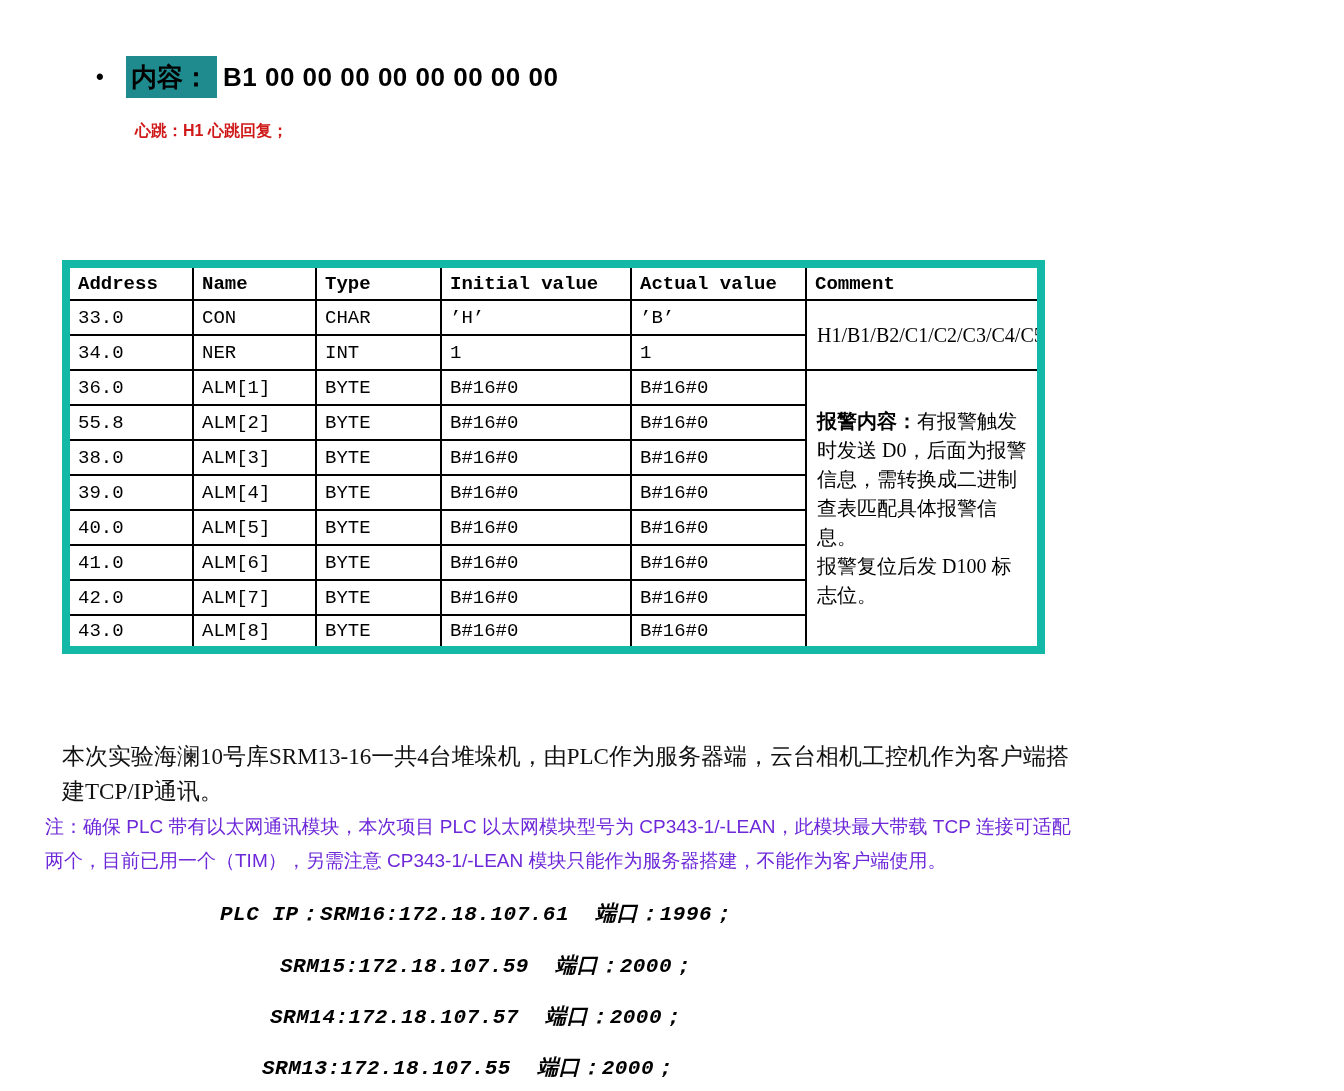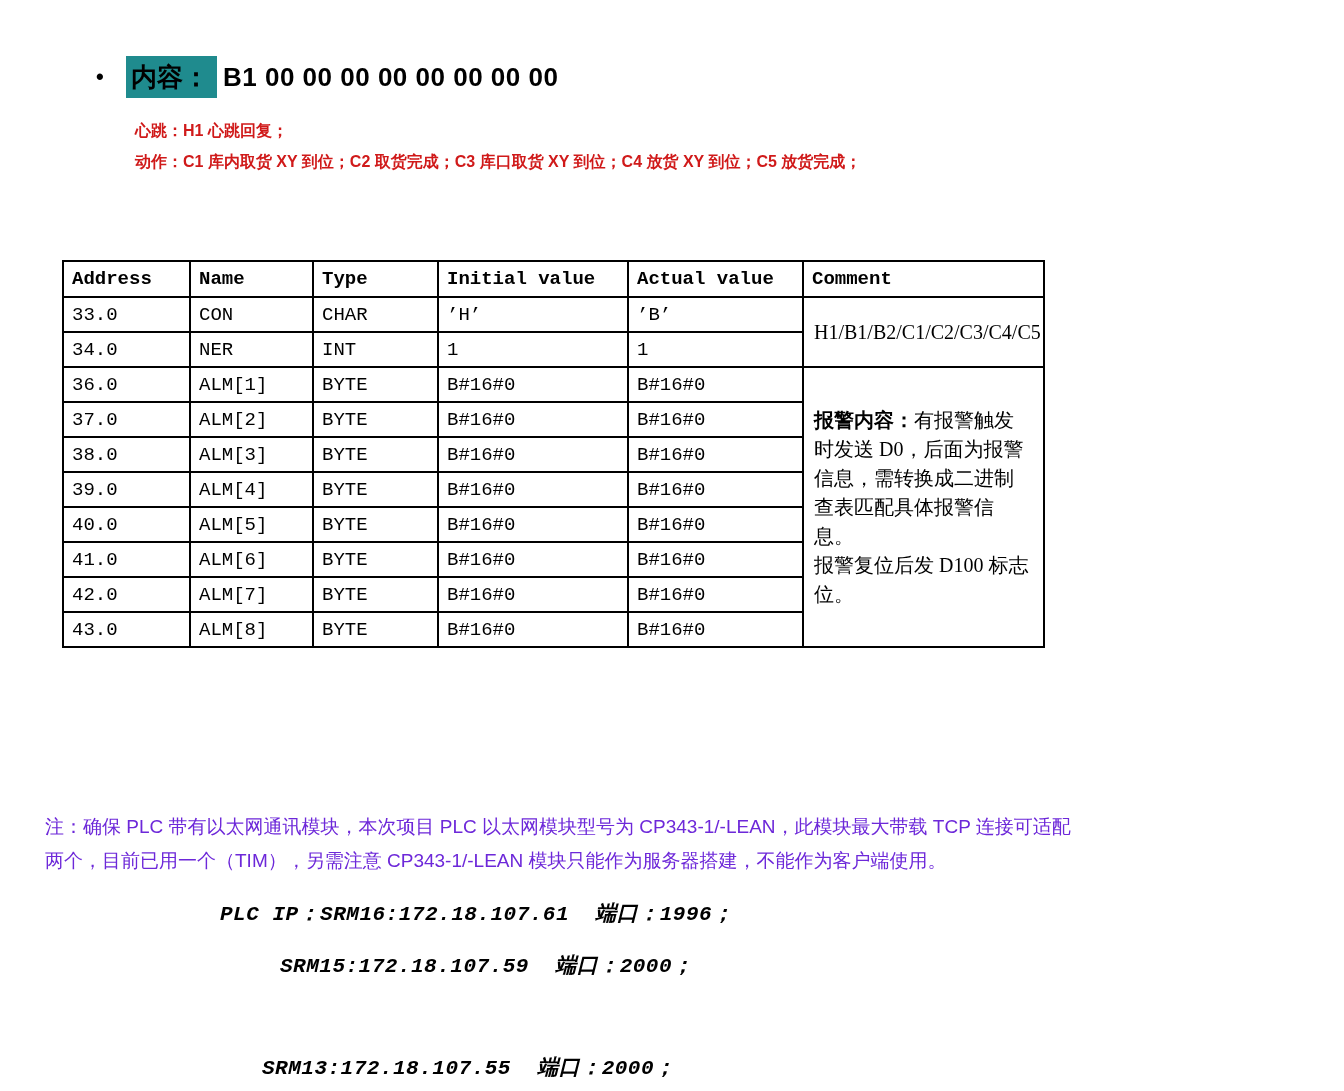"动作：C1 库内取货 XY 到位；C2 取货完成；C3" div { html: <div>动作：C1 库内取货 XY 到位；C2 取货完成；C3 库口取货 XY 到位；C4 放货 XY 到位；C5 放货完成；</div> -> none }
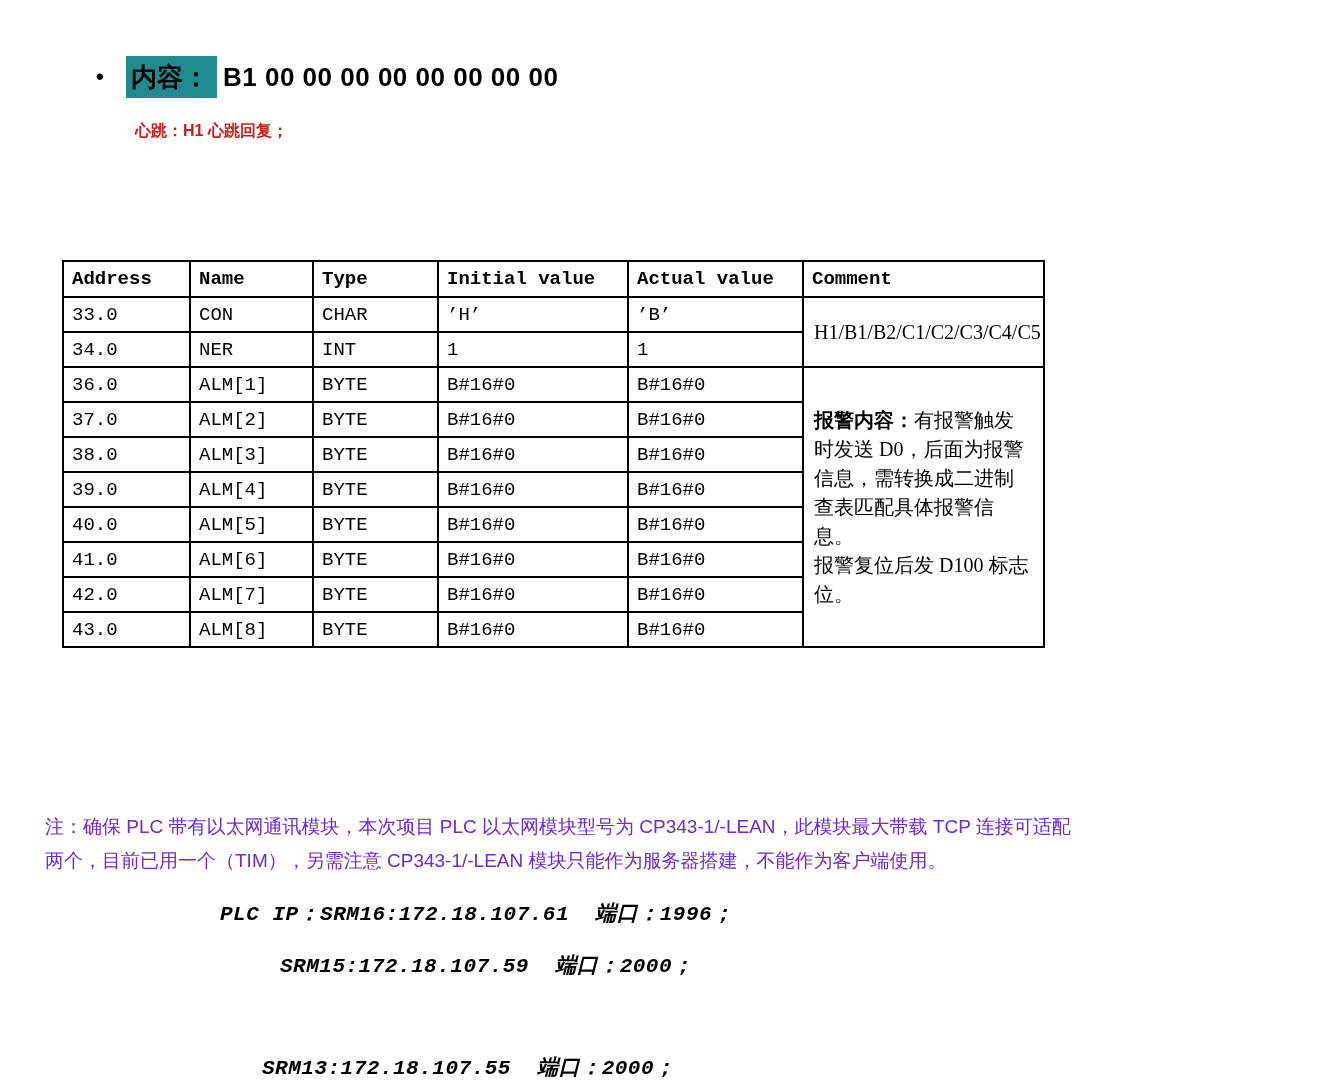"Address" table.var-table { border: 2px solid #14b8a6 -> 8px solid #14b8a6 }
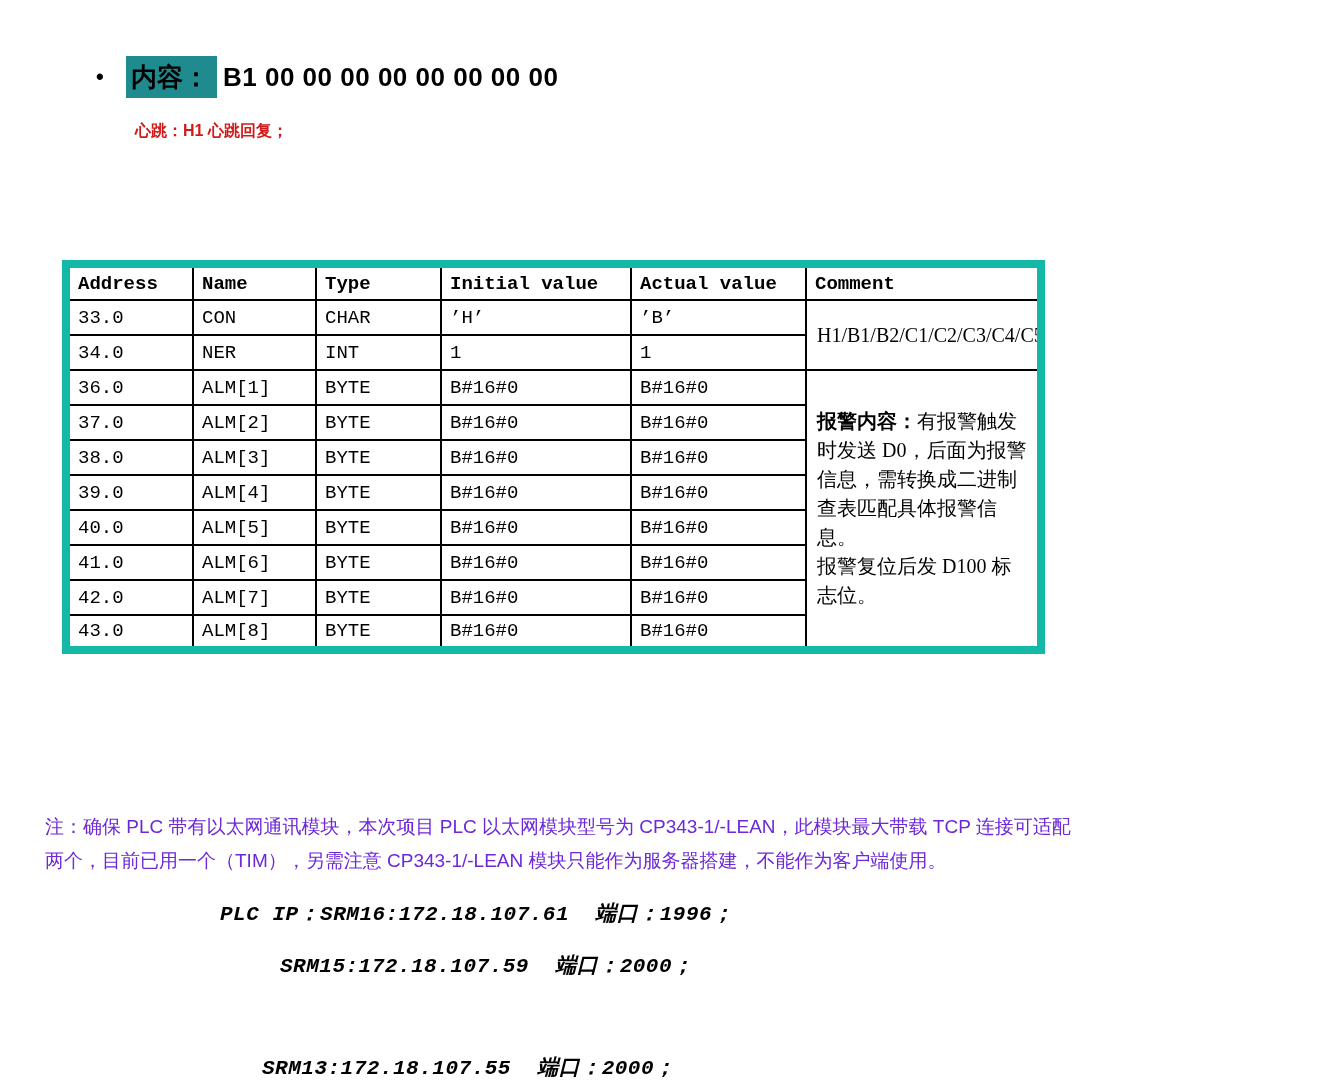"37.0" td { text: 37.0 -> 55.8 }
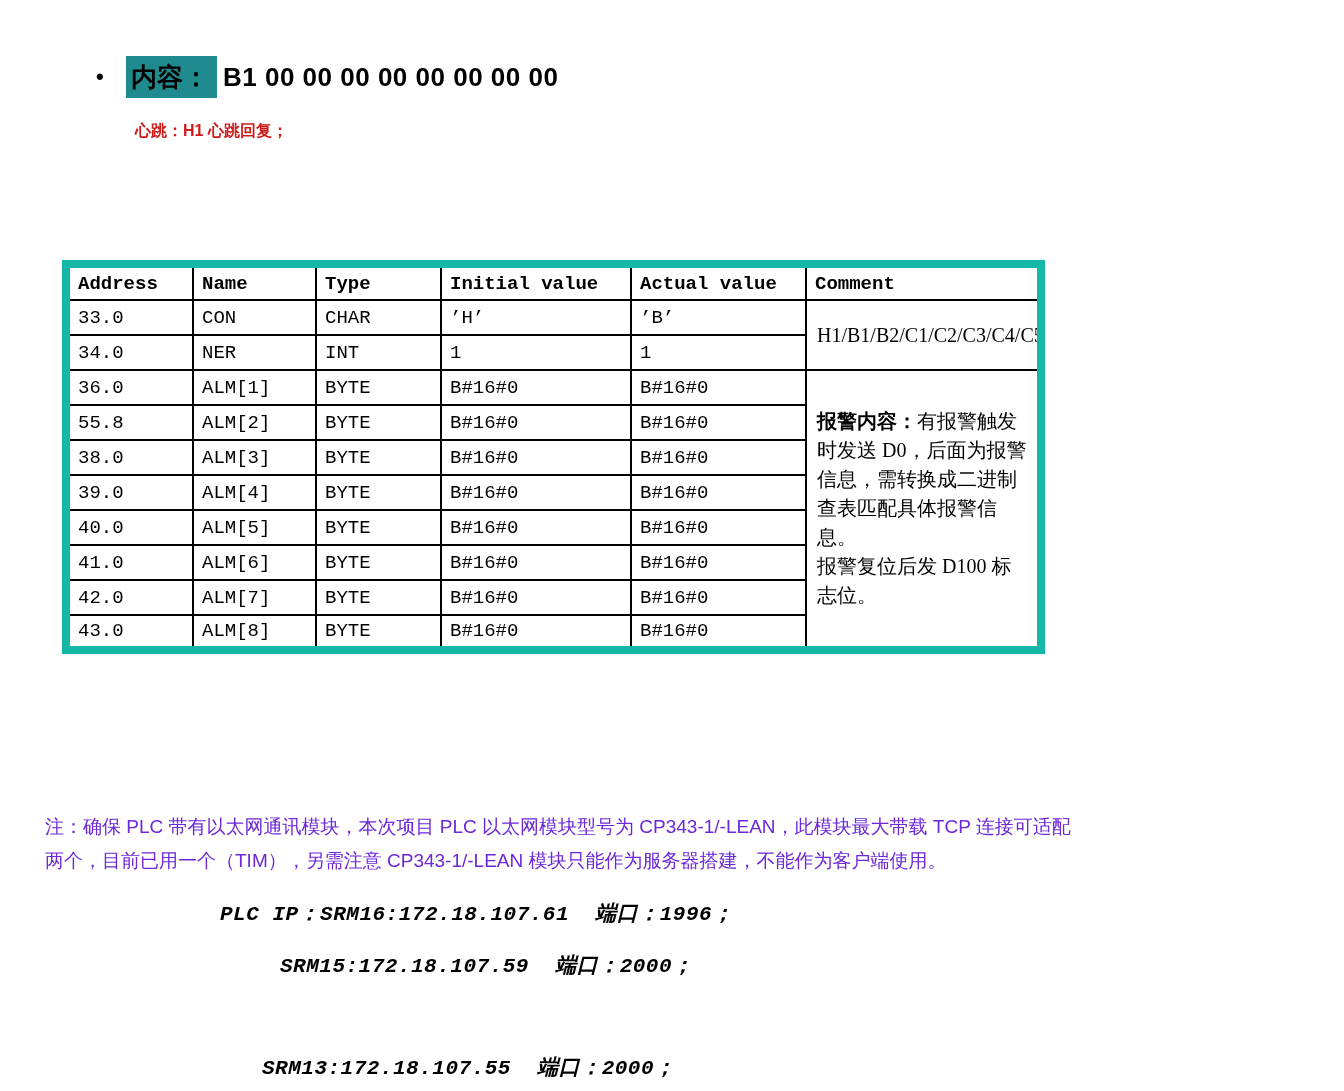"本次实验海澜10号库SRM13-16一共4台堆垛机，由PLC作为服务器端，云台相" div.body-paragraph { html: none -> <div> <span>本次实验海澜10号库SRM13-16一共4台堆垛机，由PLC作为服务器端，云台相机工控机作为客户端搭</span><br> <span>建TCP/IP通讯。</span> </div> }
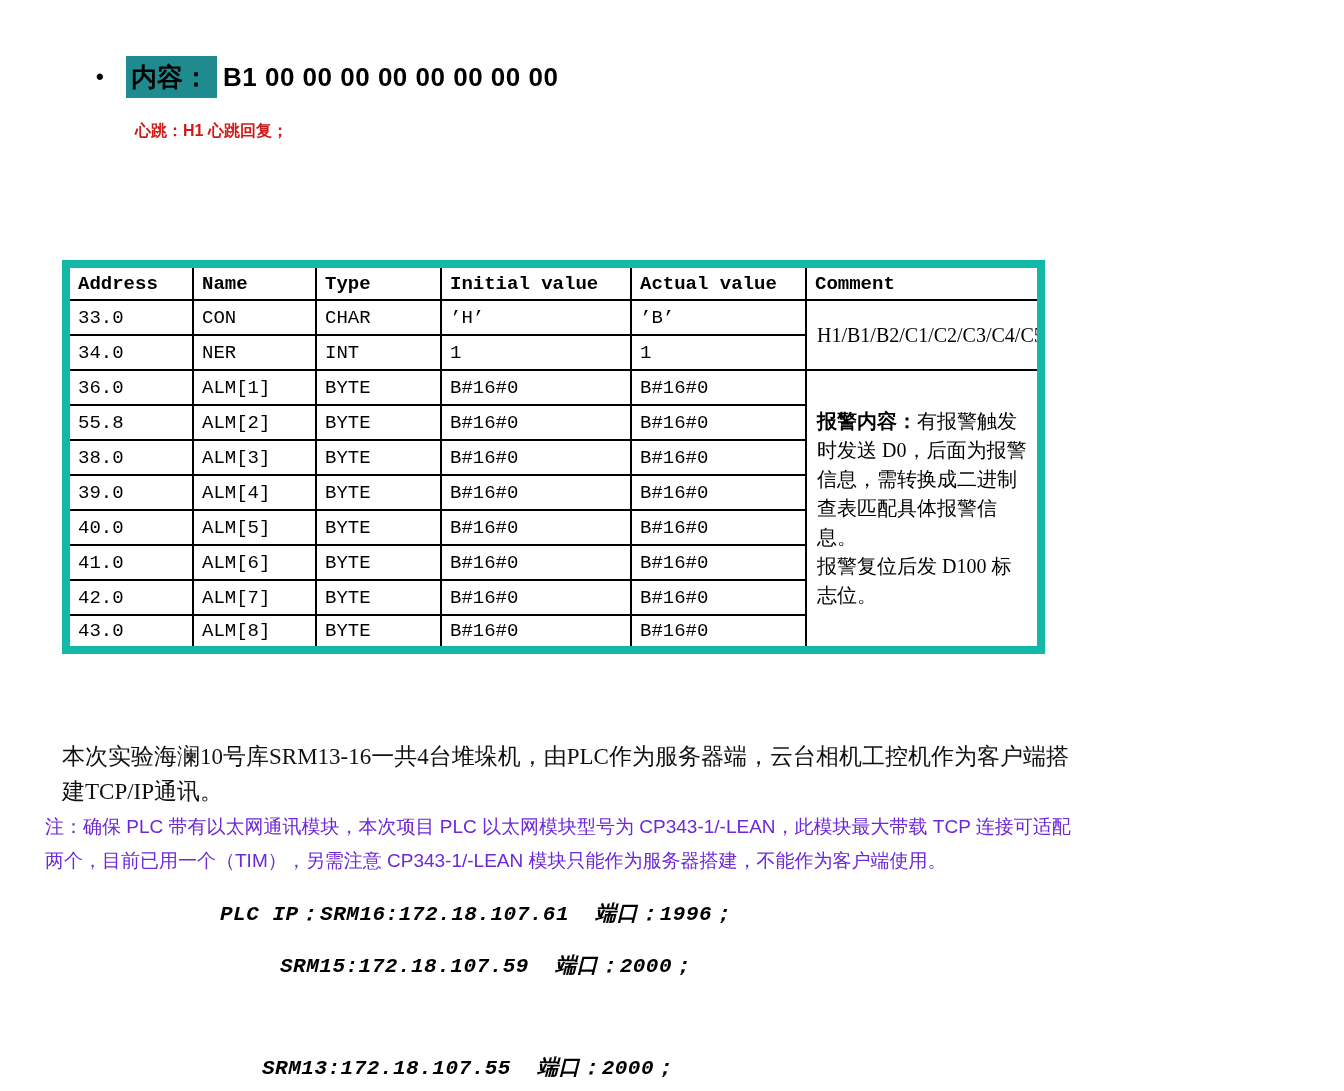"SRM14:172.18.107.57 端口：2000；" div.ip-line { html: none -> <div>SRM14:172.18.107.57 端口：2000；</div> }
